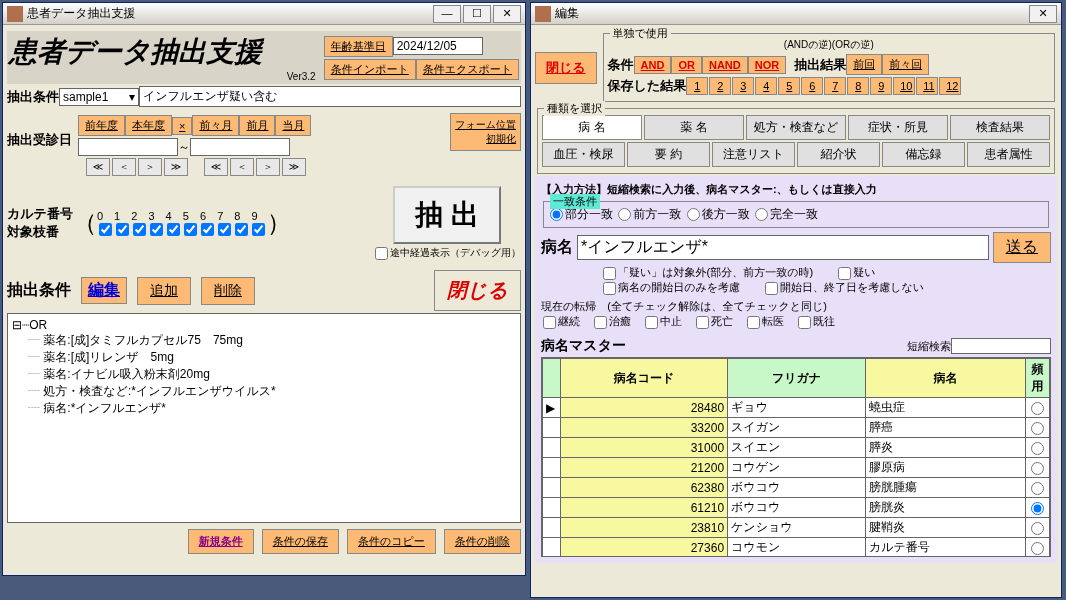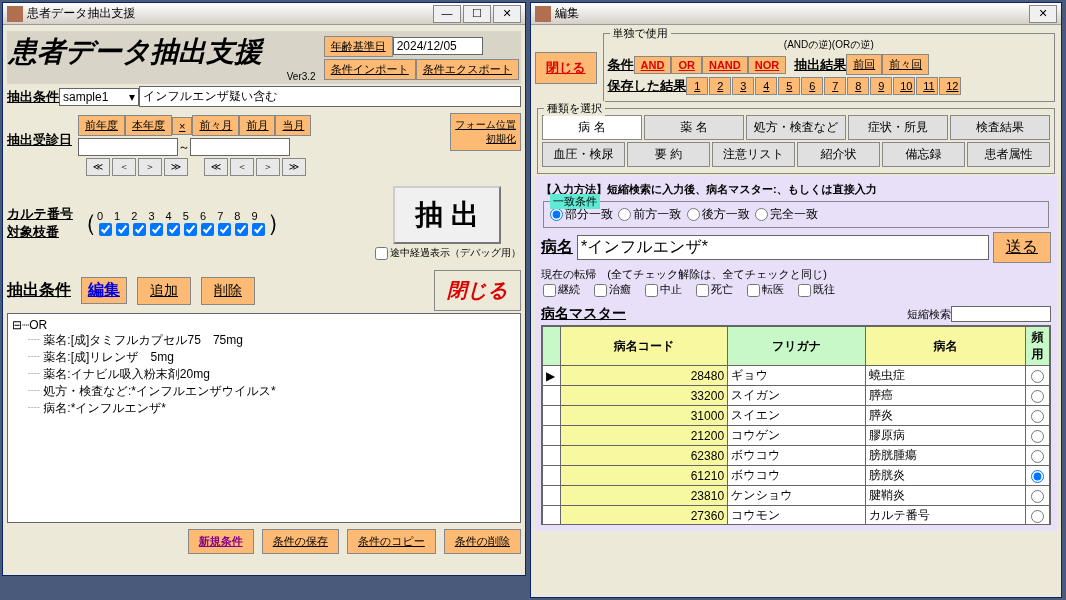"条件" .lbl { text-decoration: underline -> none }
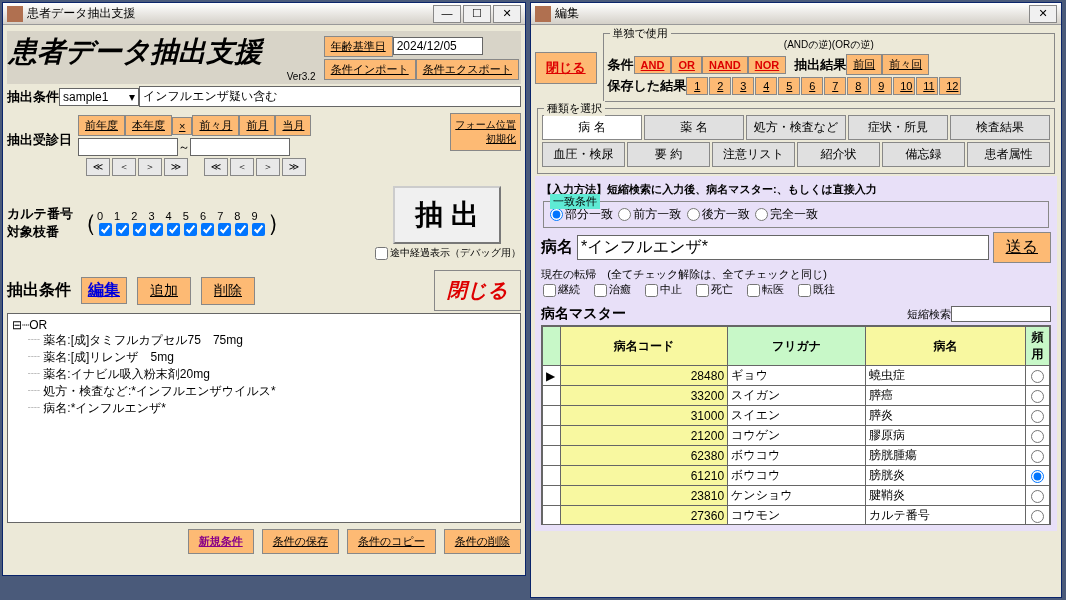"「疑い」は対象外(部分、前方一致の時) 疑い" div { html: none -> <div> <label><input><span>「疑い」は対象外(部分、前方一致の時)</span></label> <label><input><span>疑い</span></label><br> <label><input><span>病名の開始日のみを考慮</span></label> <label><input><span>開始日、終了日を考慮しない</span></label> </div> }
